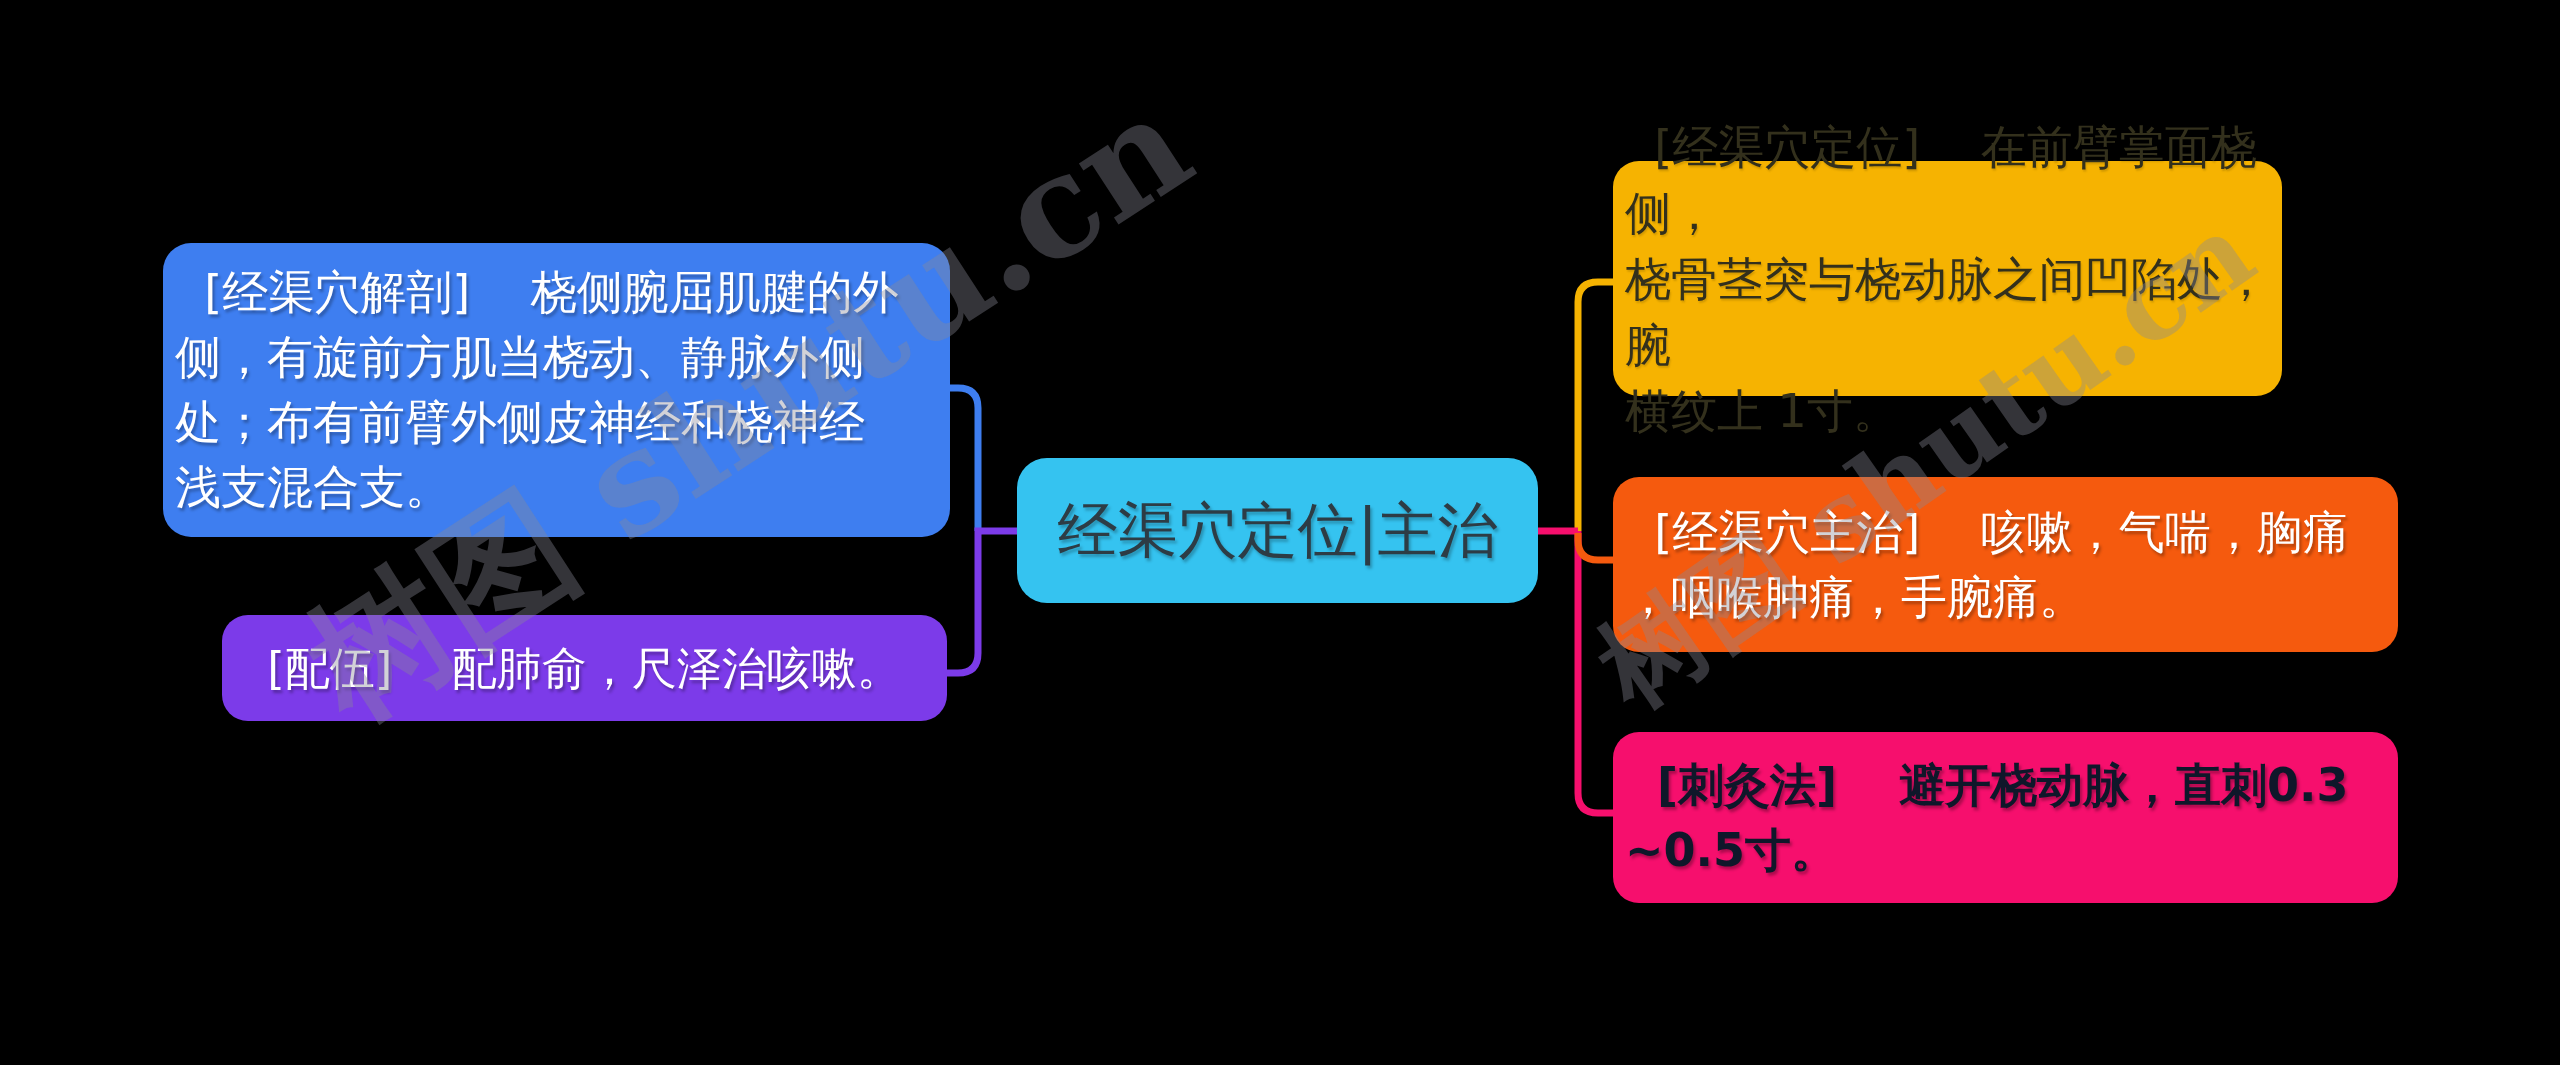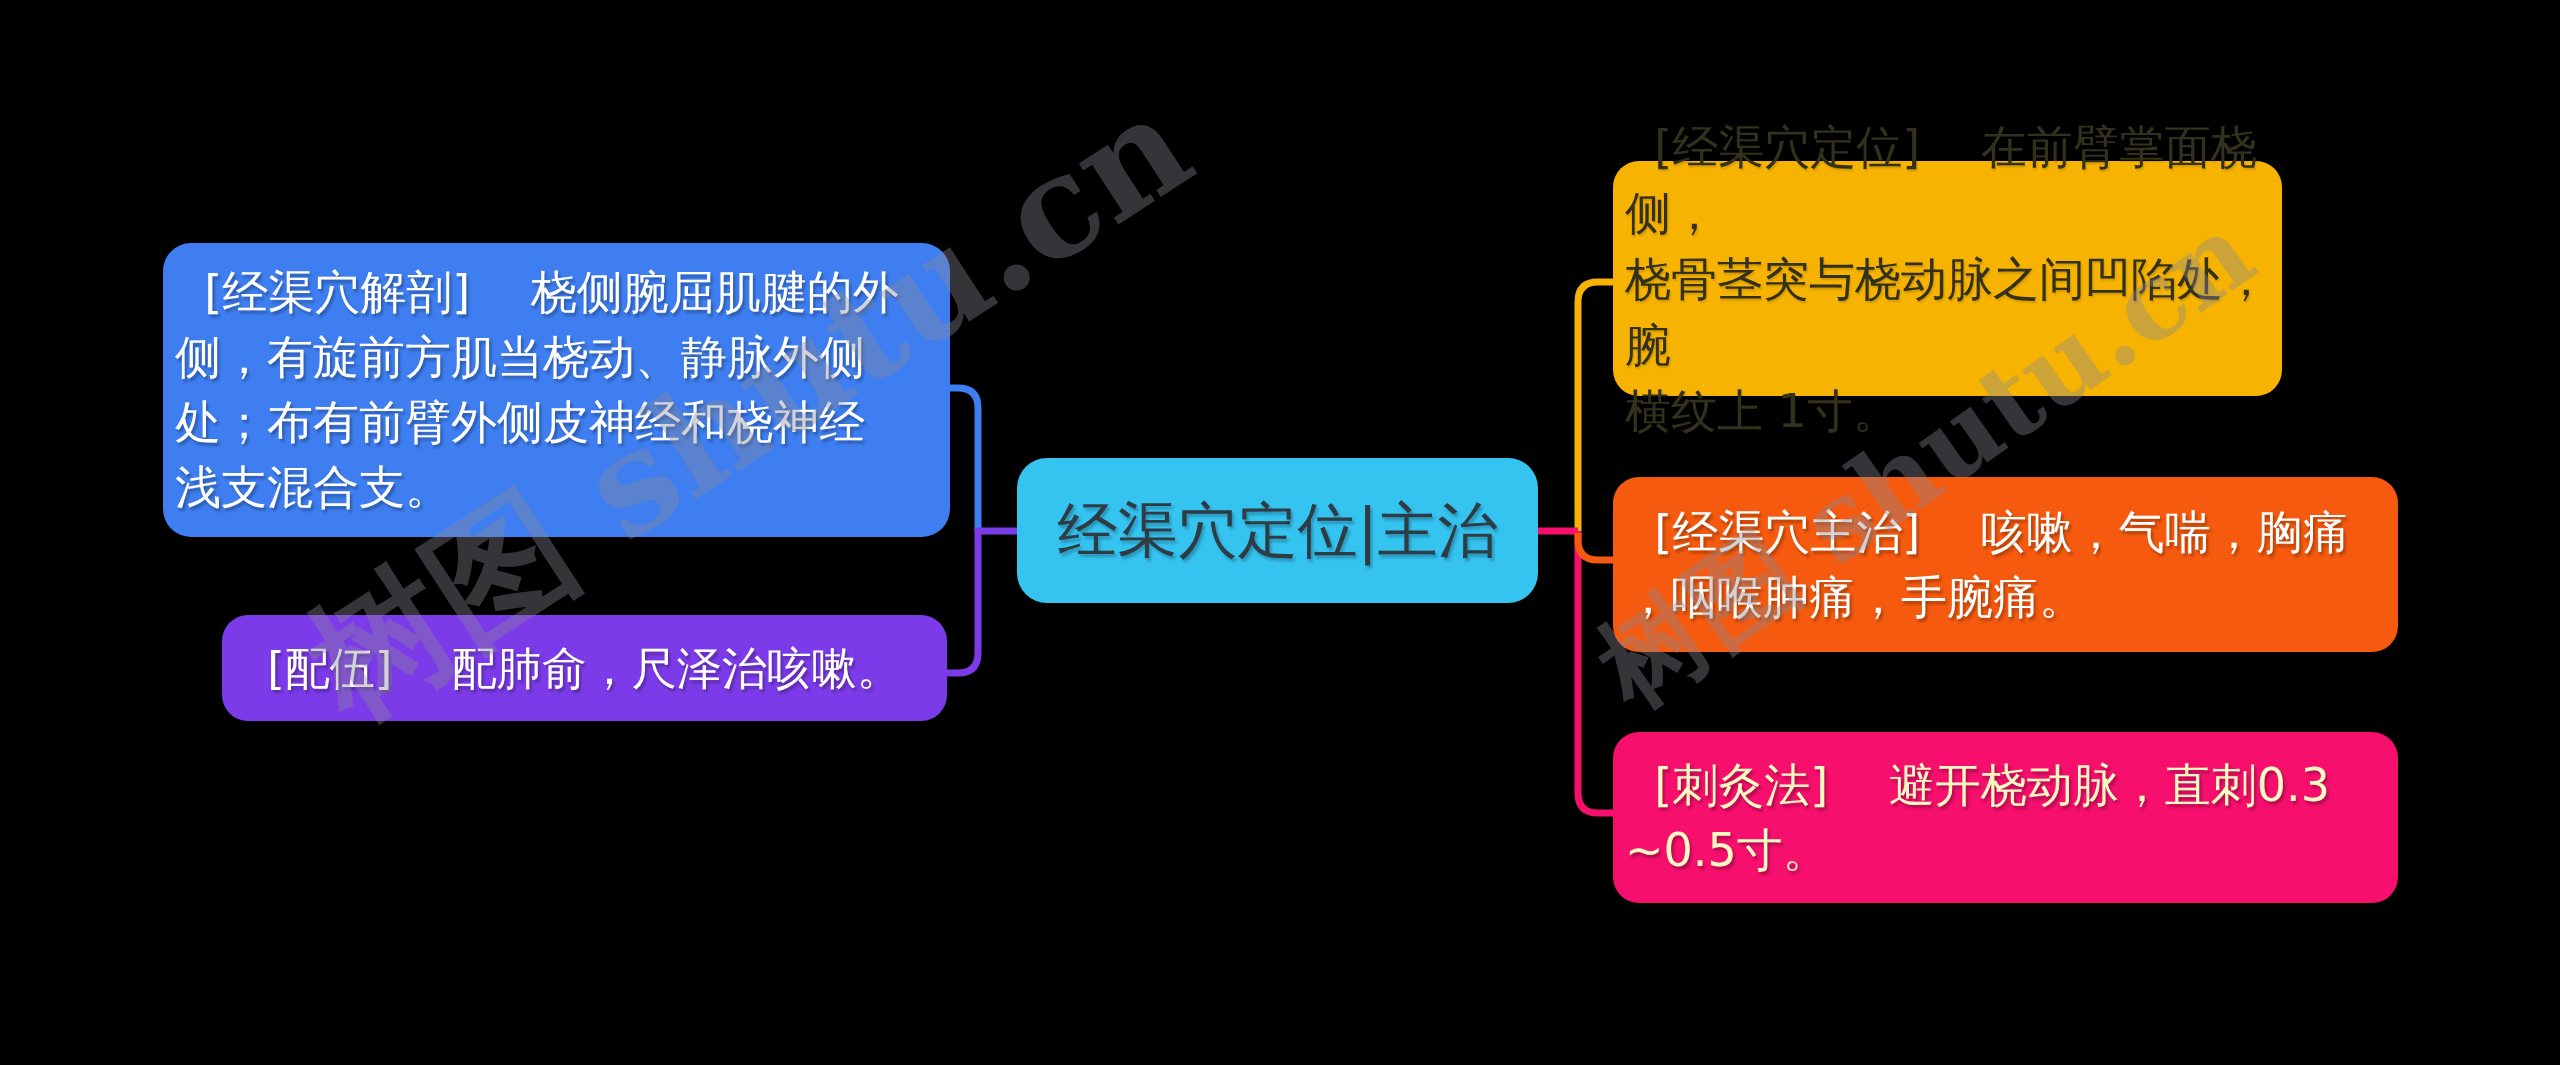"[刺灸法] 避开桡动脉，直刺0.3" div.node { color: #fef9c3 -> #0f172a; font-weight: none -> bold }
